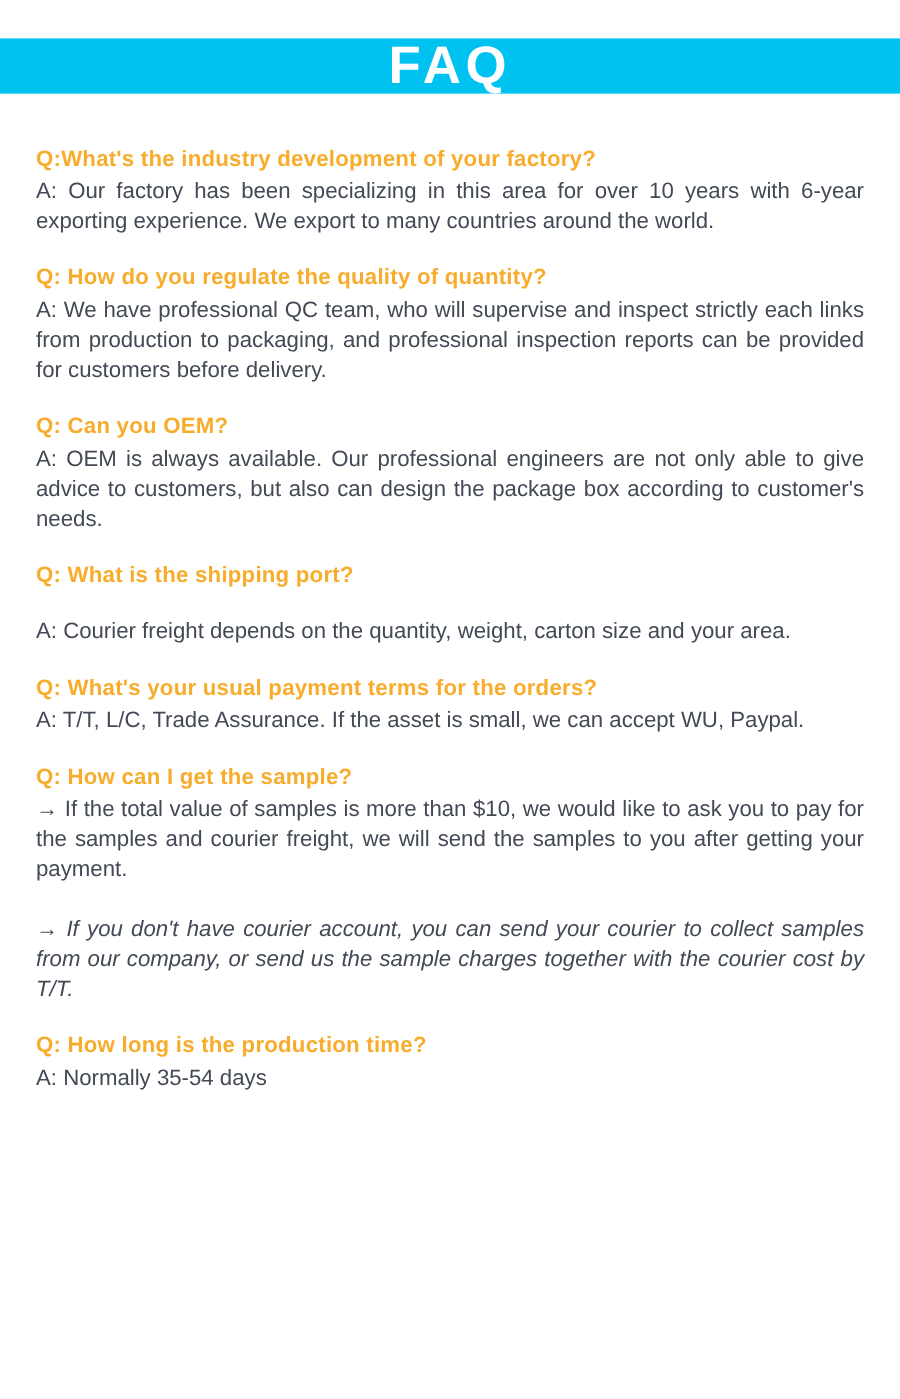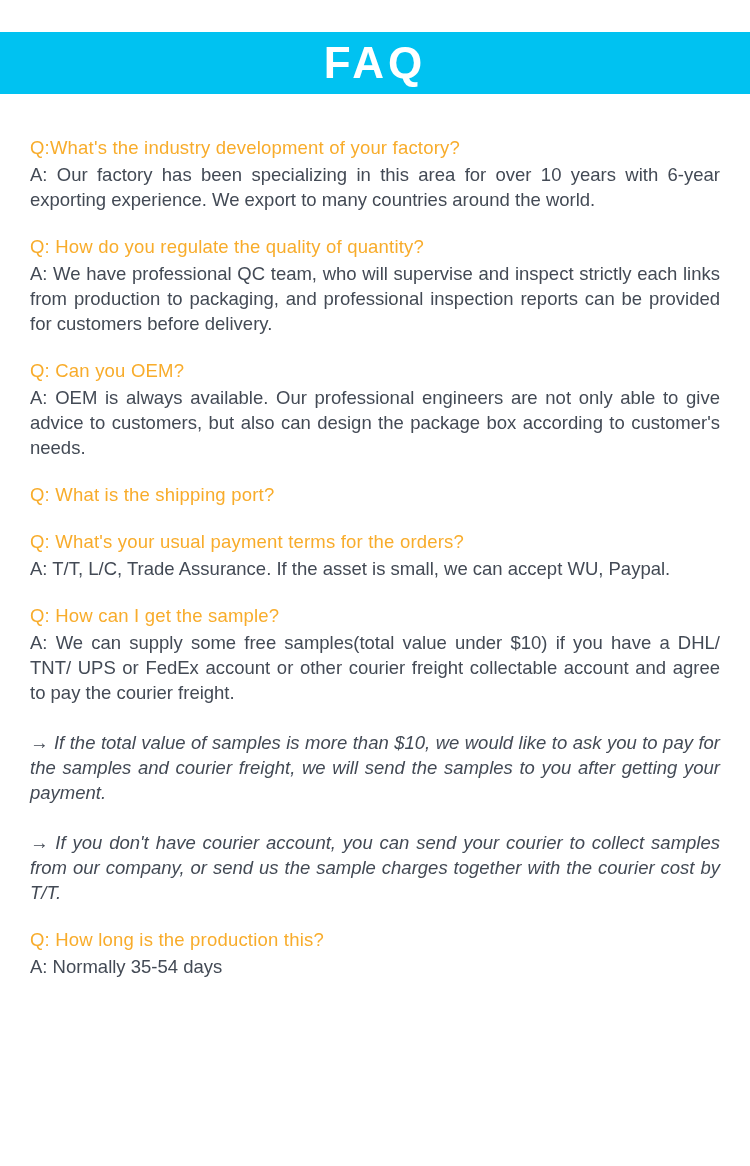"FAQ" .banner { height: 62px -> 46px }
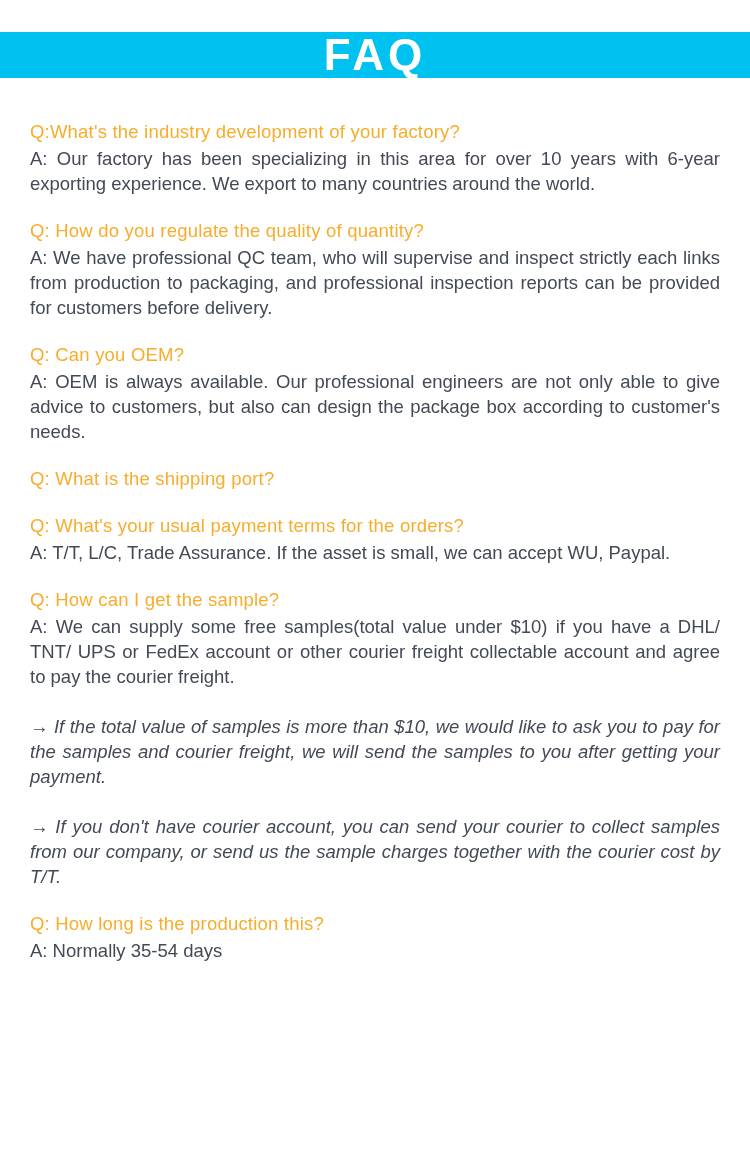"Q:What's the industry development of" .q { font-weight: normal -> bold }
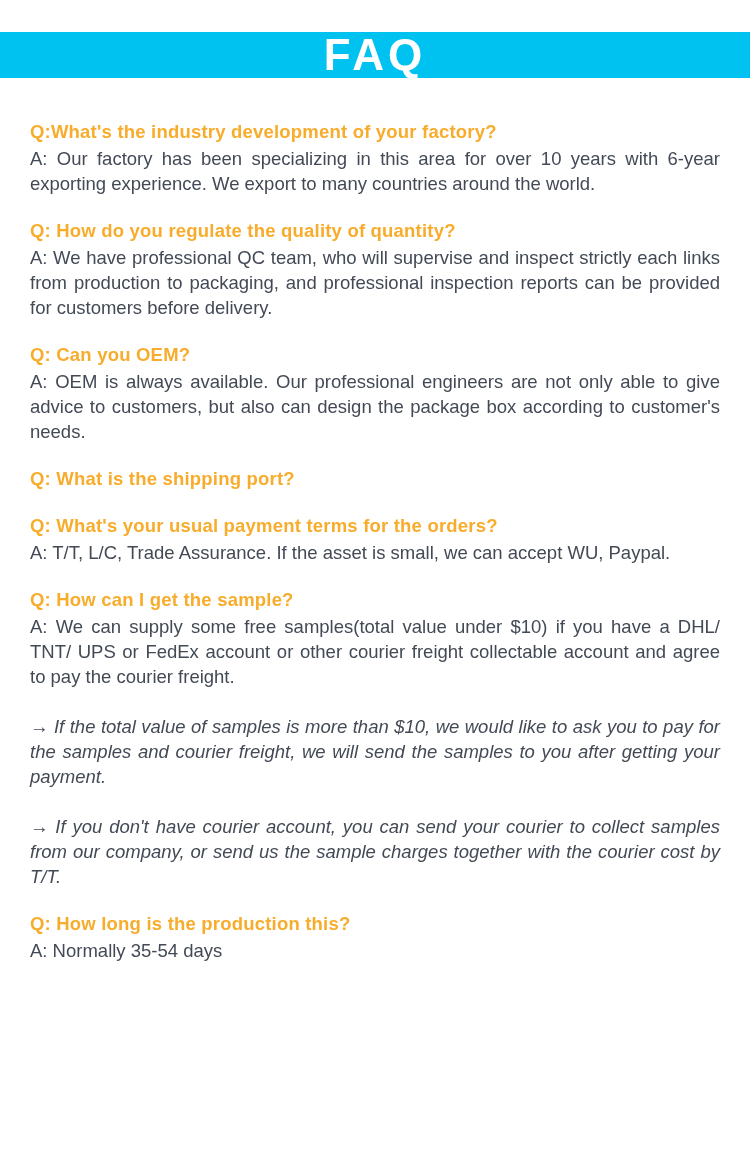"A: Courier freight depends on" p.a { html: none -> <p>A: Courier freight depends on the quantity, weight, carton size and your area.</p> }
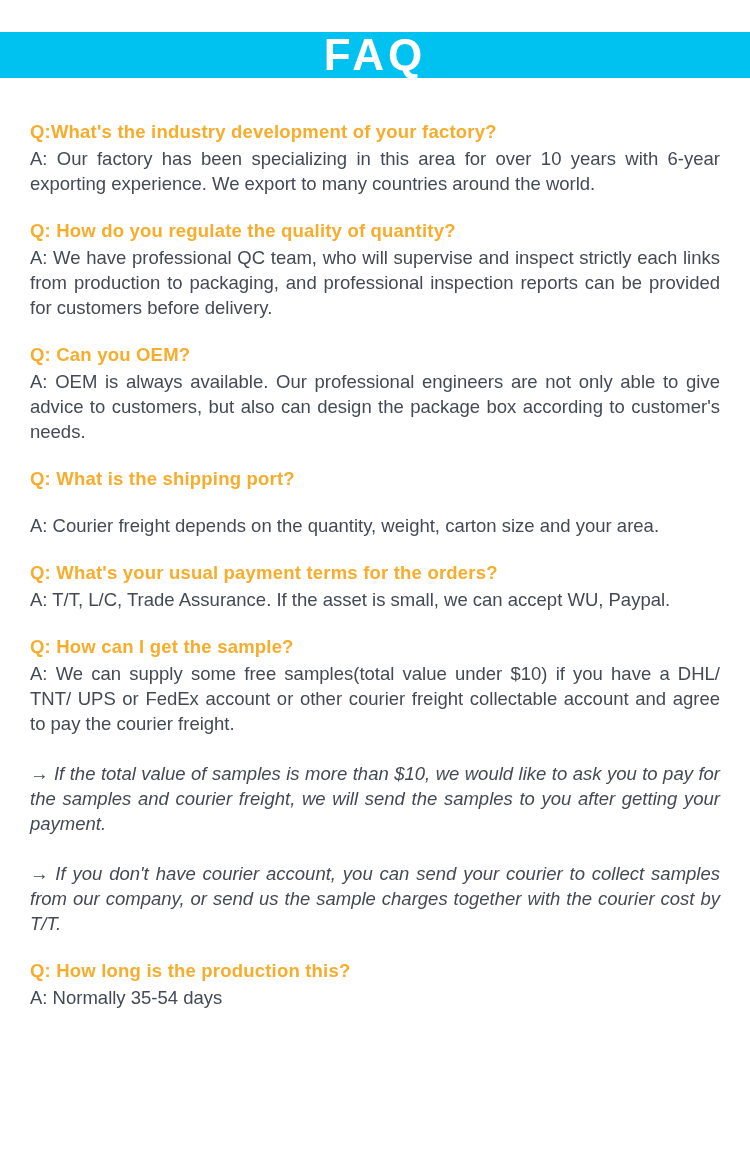"A: We can supply some" p.a { html: <p>A: We can supply some free samples(total value under $10) if you have a DHL/ TNT/ UPS or FedEx account or other courier freight collectable account and agree to pay the courier freight.</p> -> none }
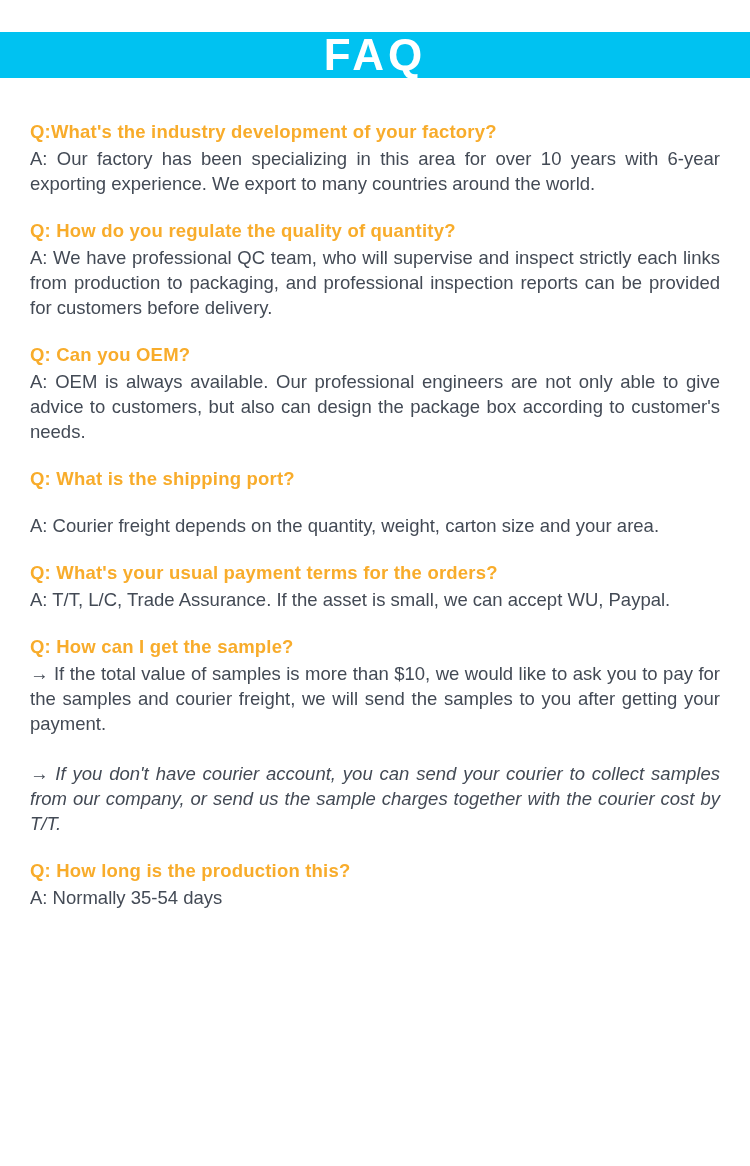"Q: How long is the" h2.q { text: this -> time }
